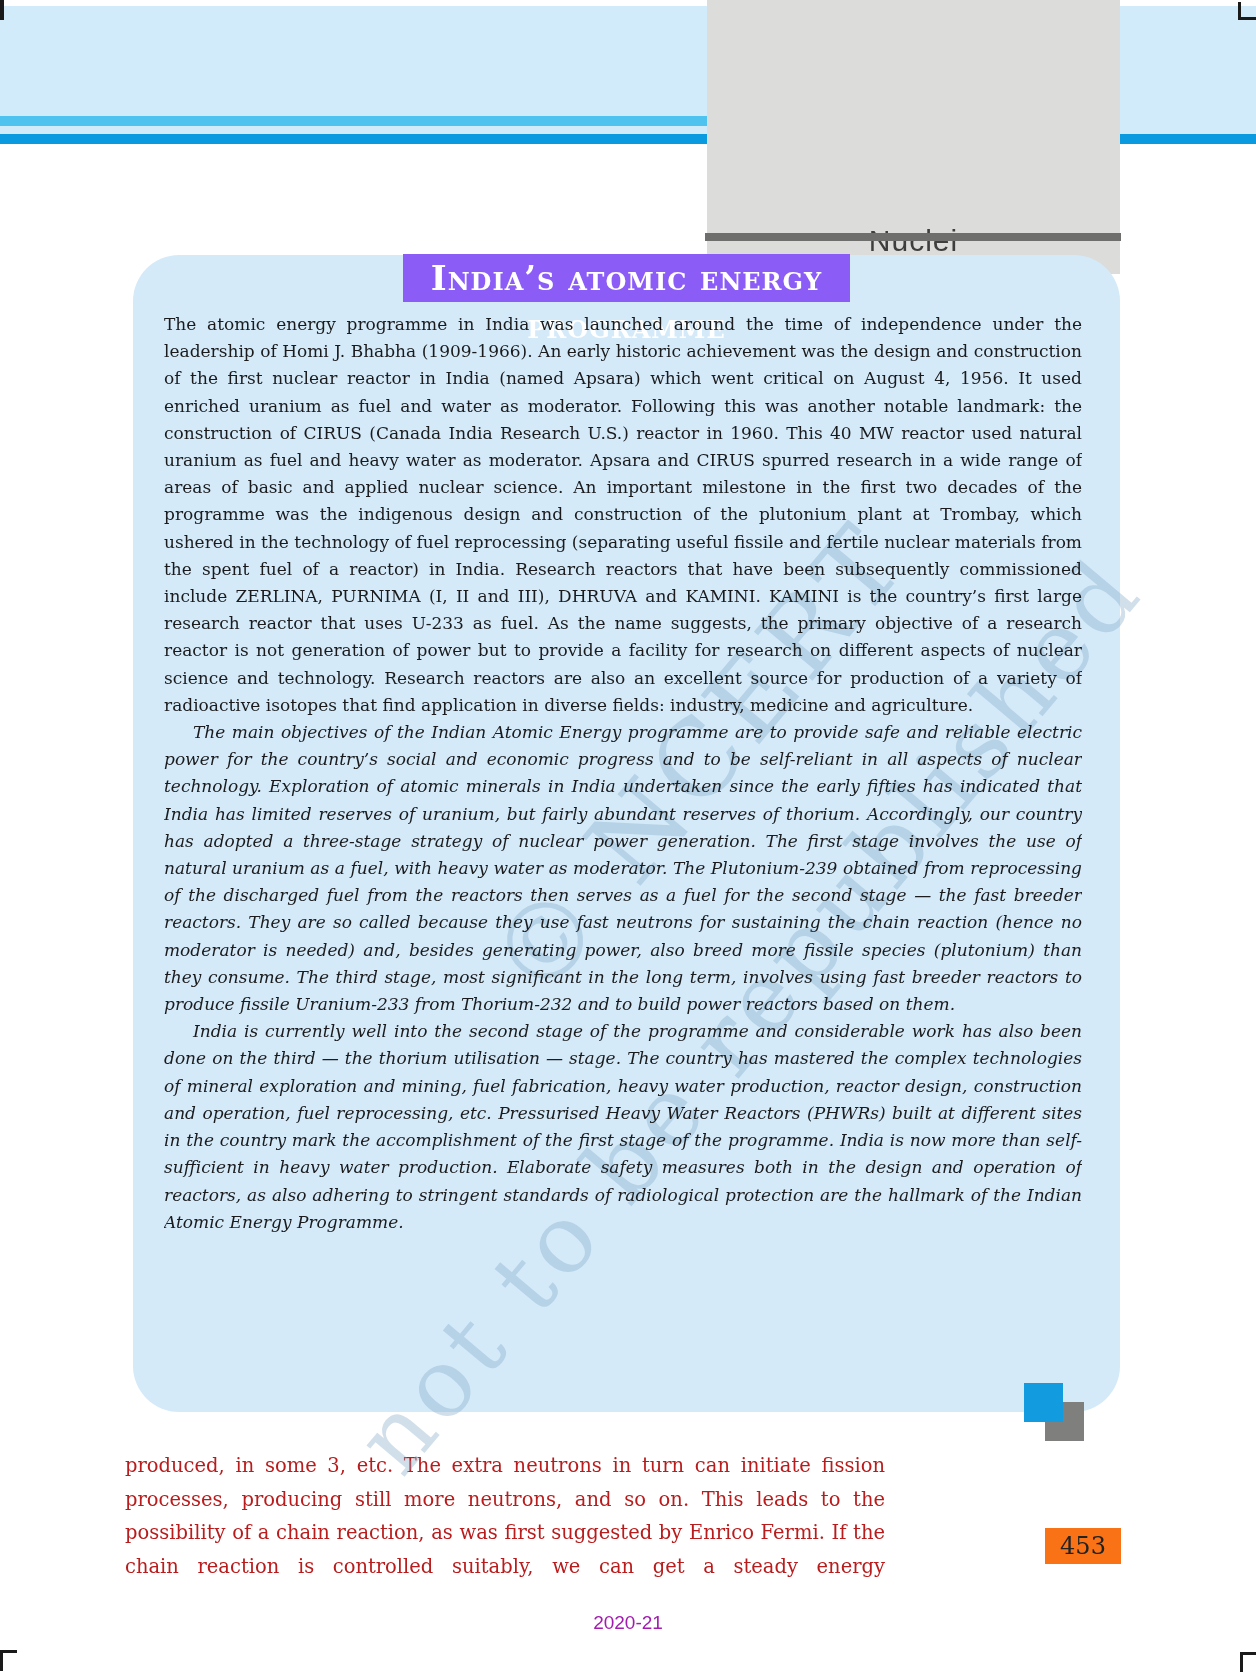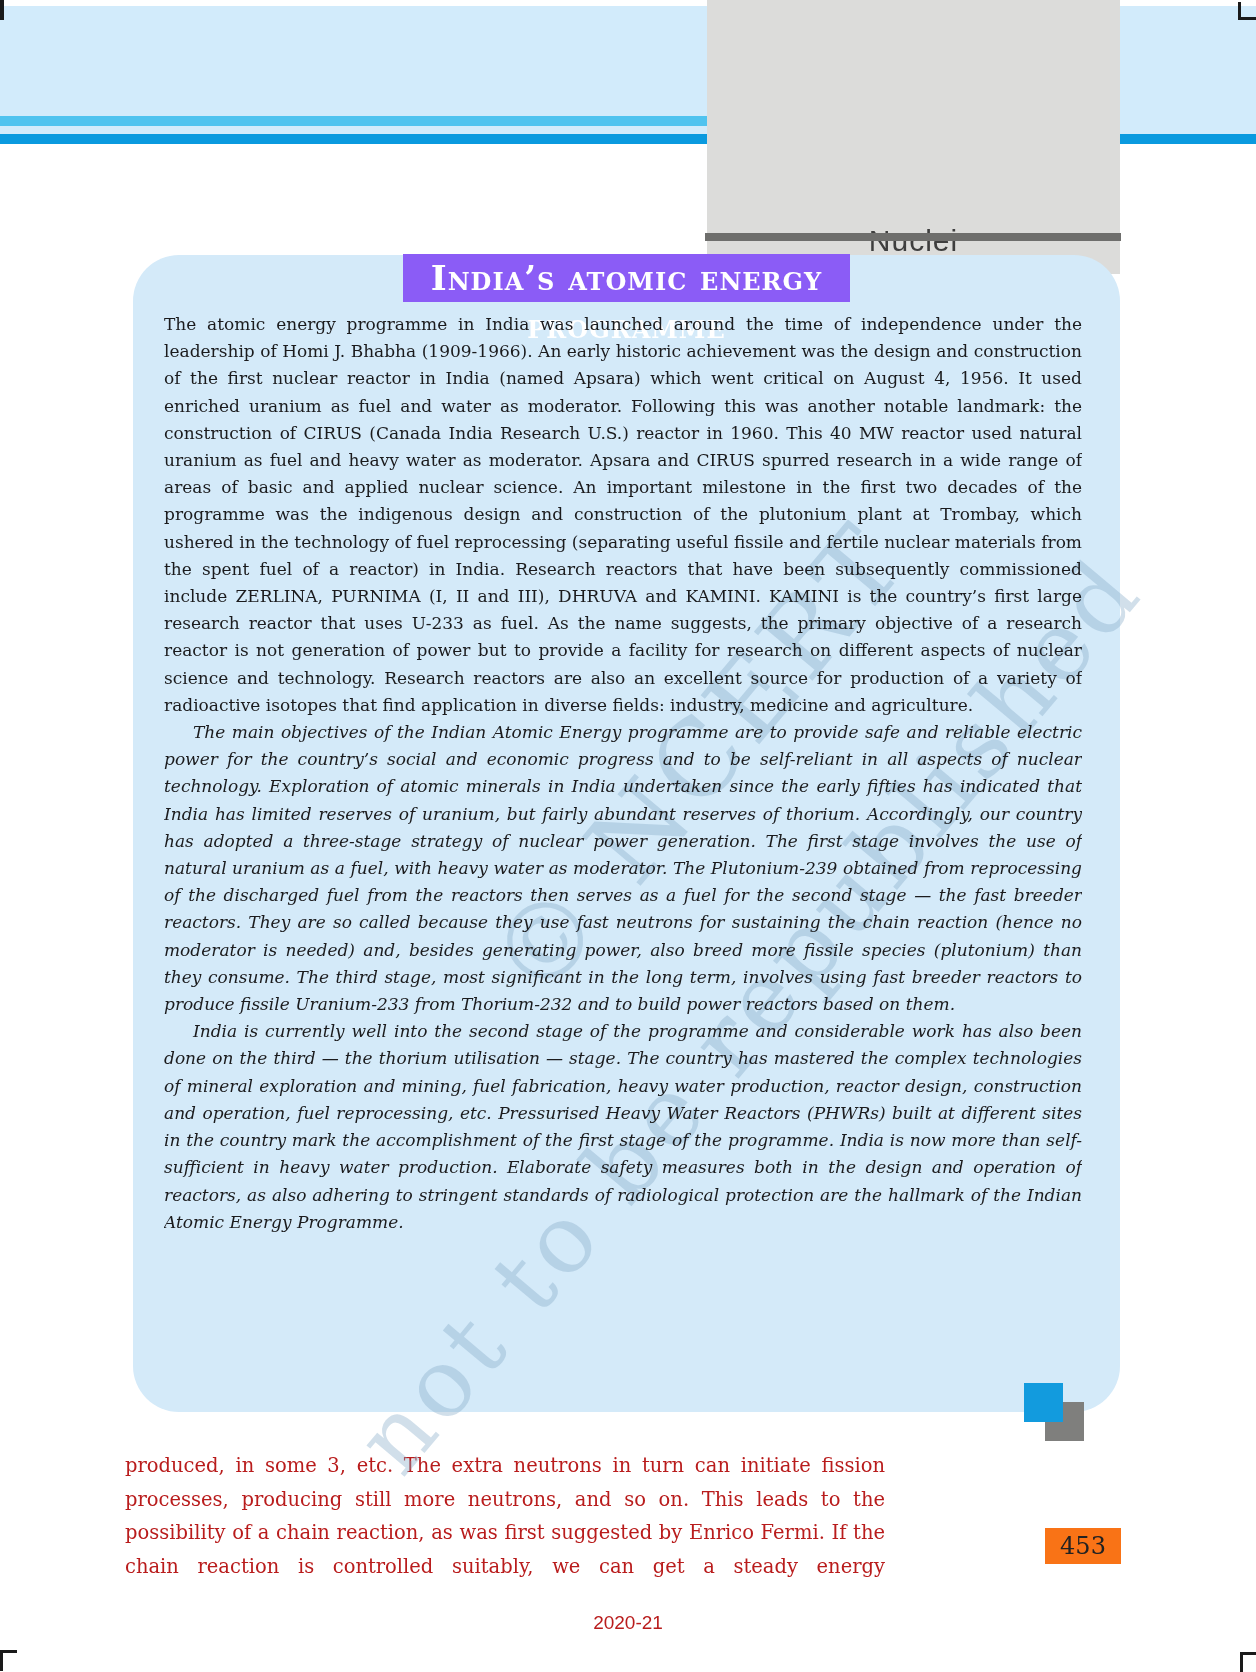"2020-21" .footer { color: #b91c1c -> #a21caf }
